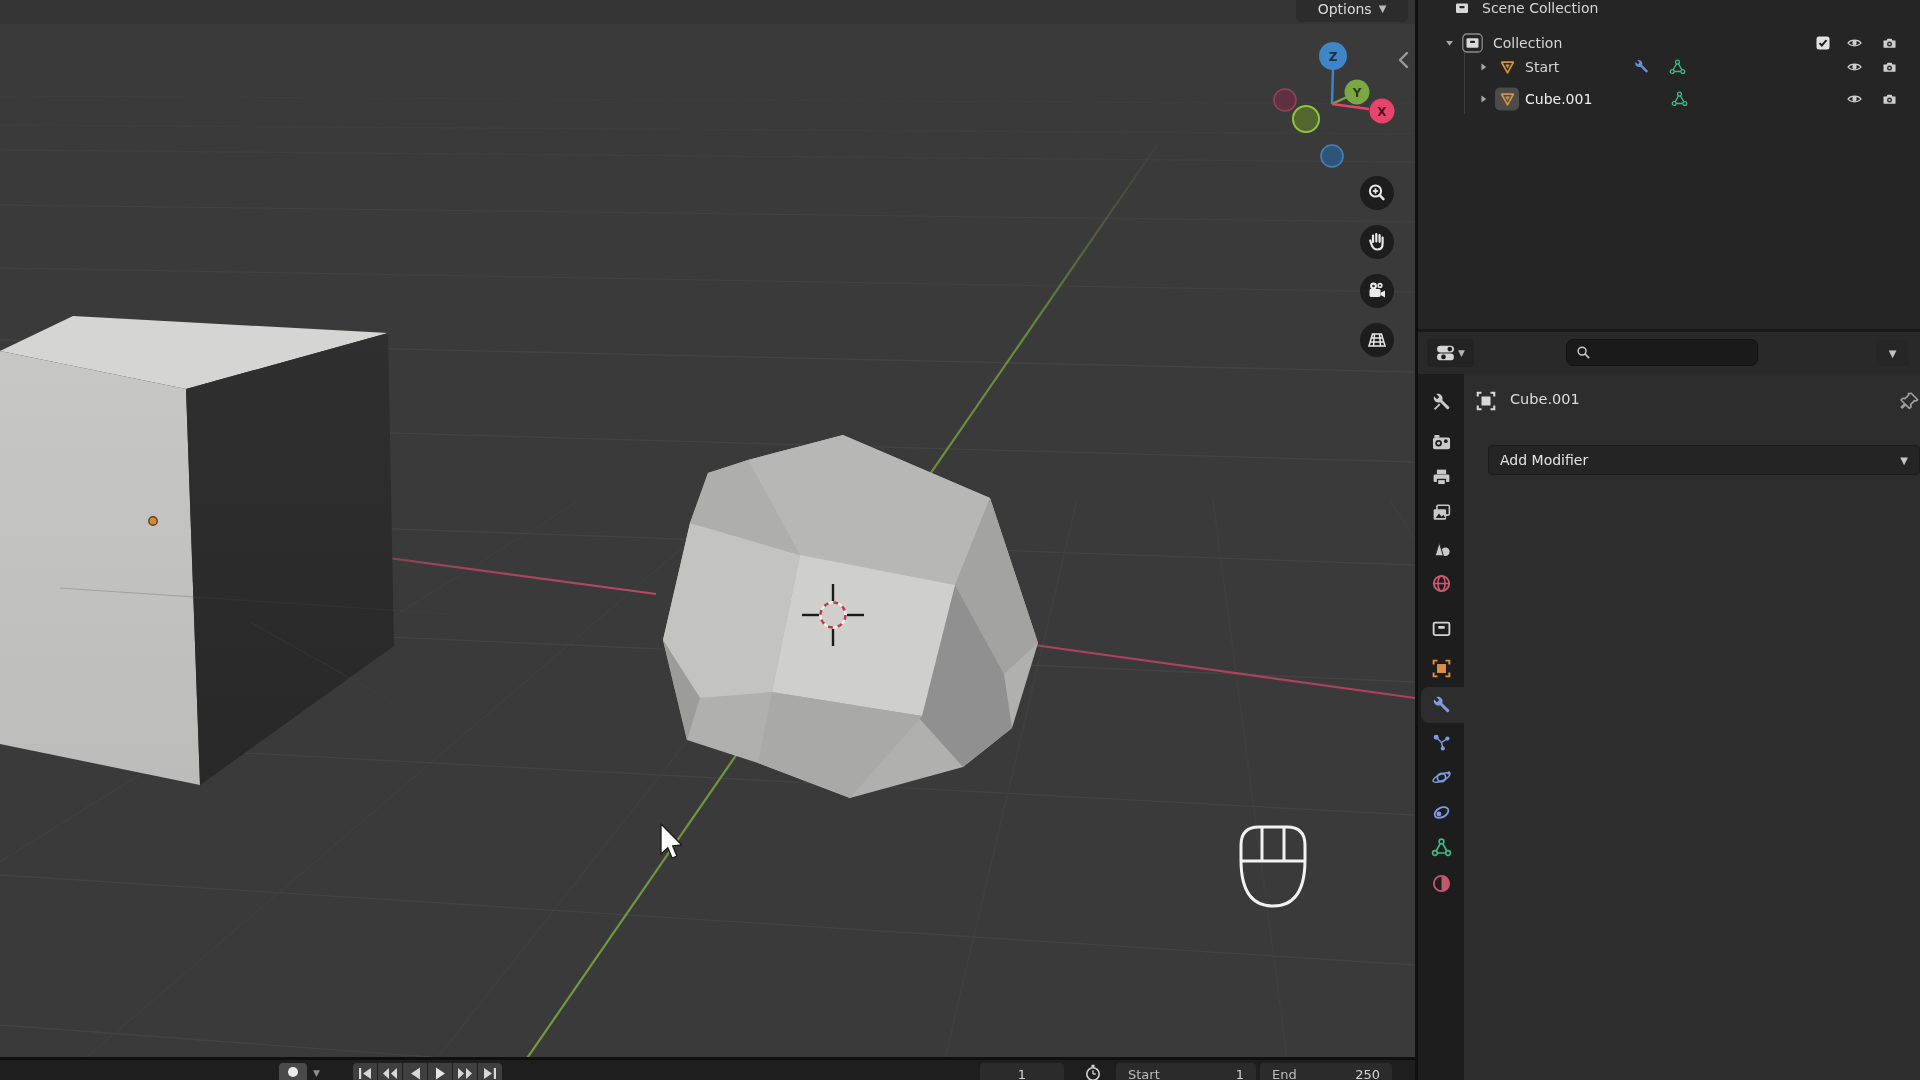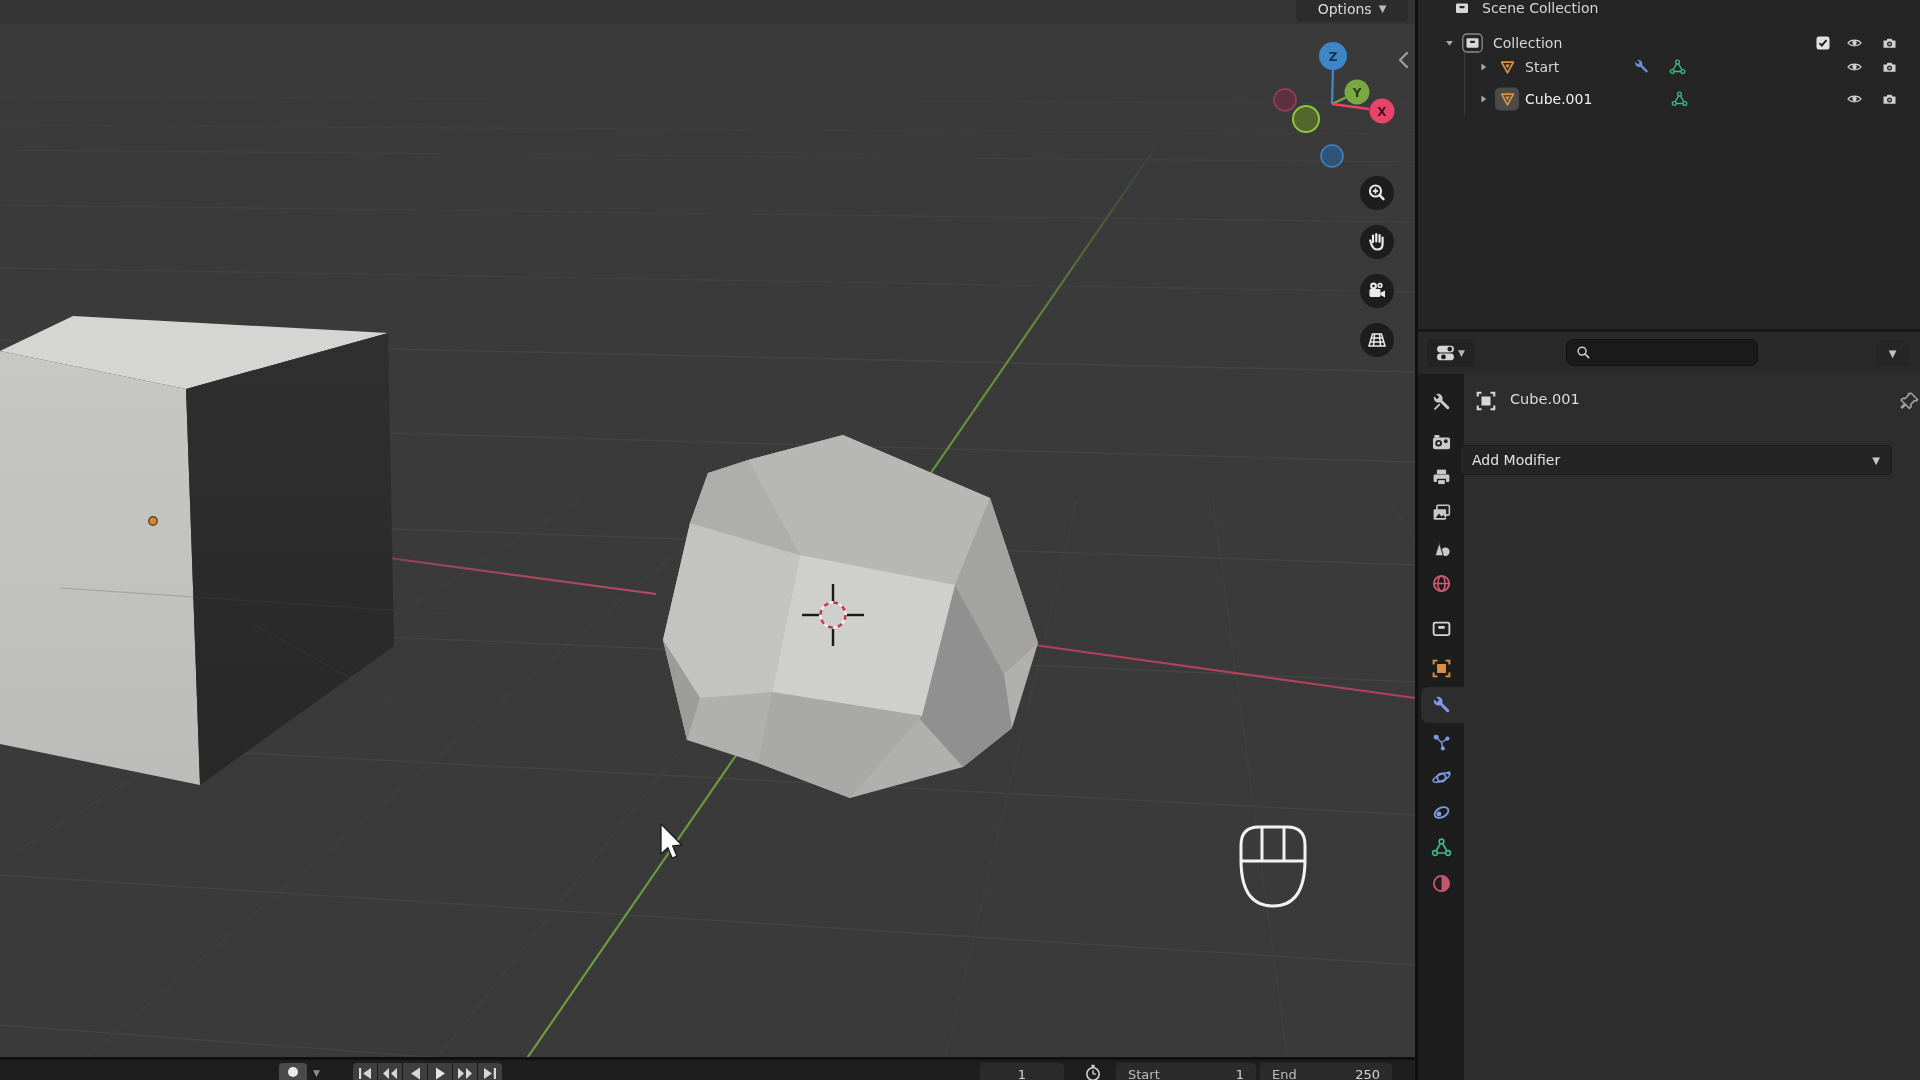"Add Modifier" #add-modifier-btn { left: 42px -> 70px }
